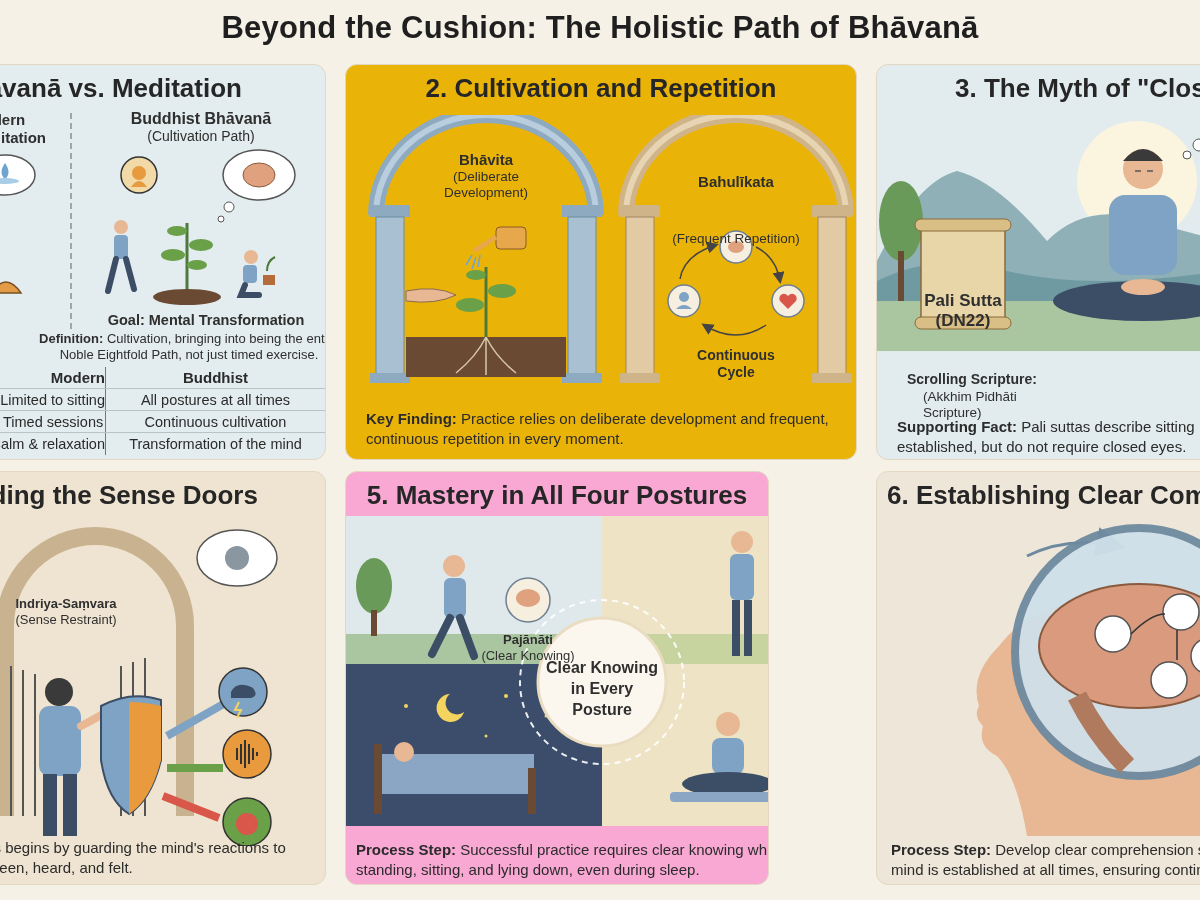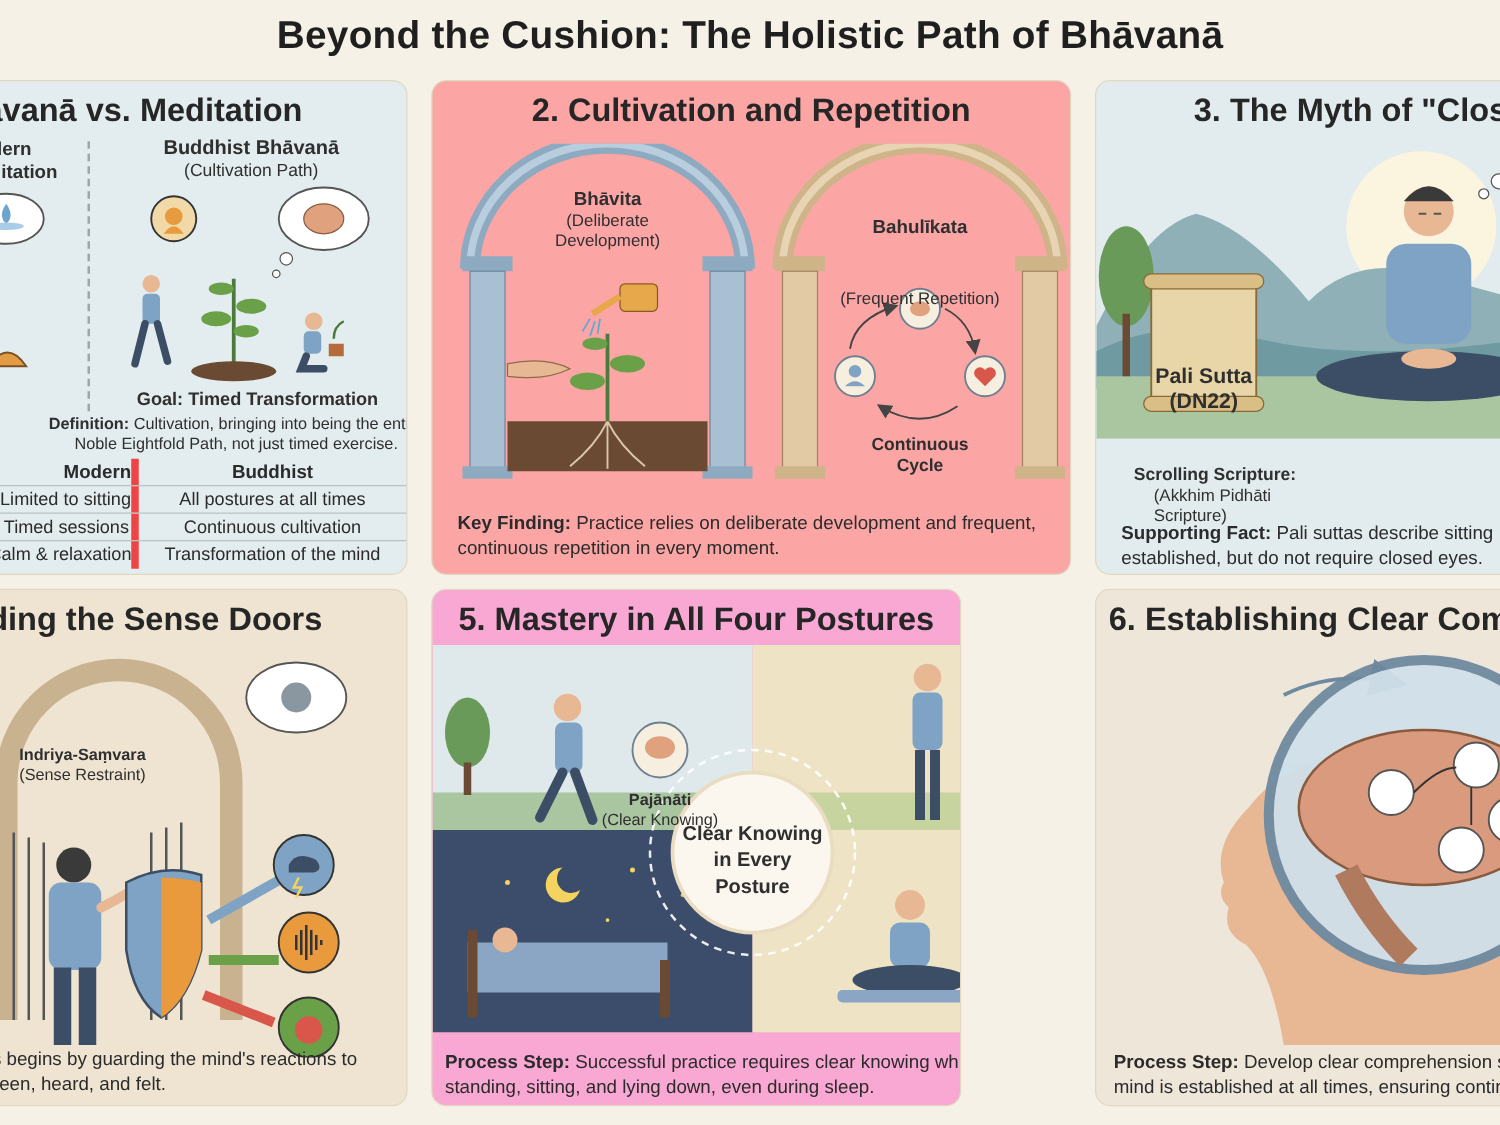"2. Cultivation and Repetition" .p2 { background: #fca5a5 -> #eab308 }
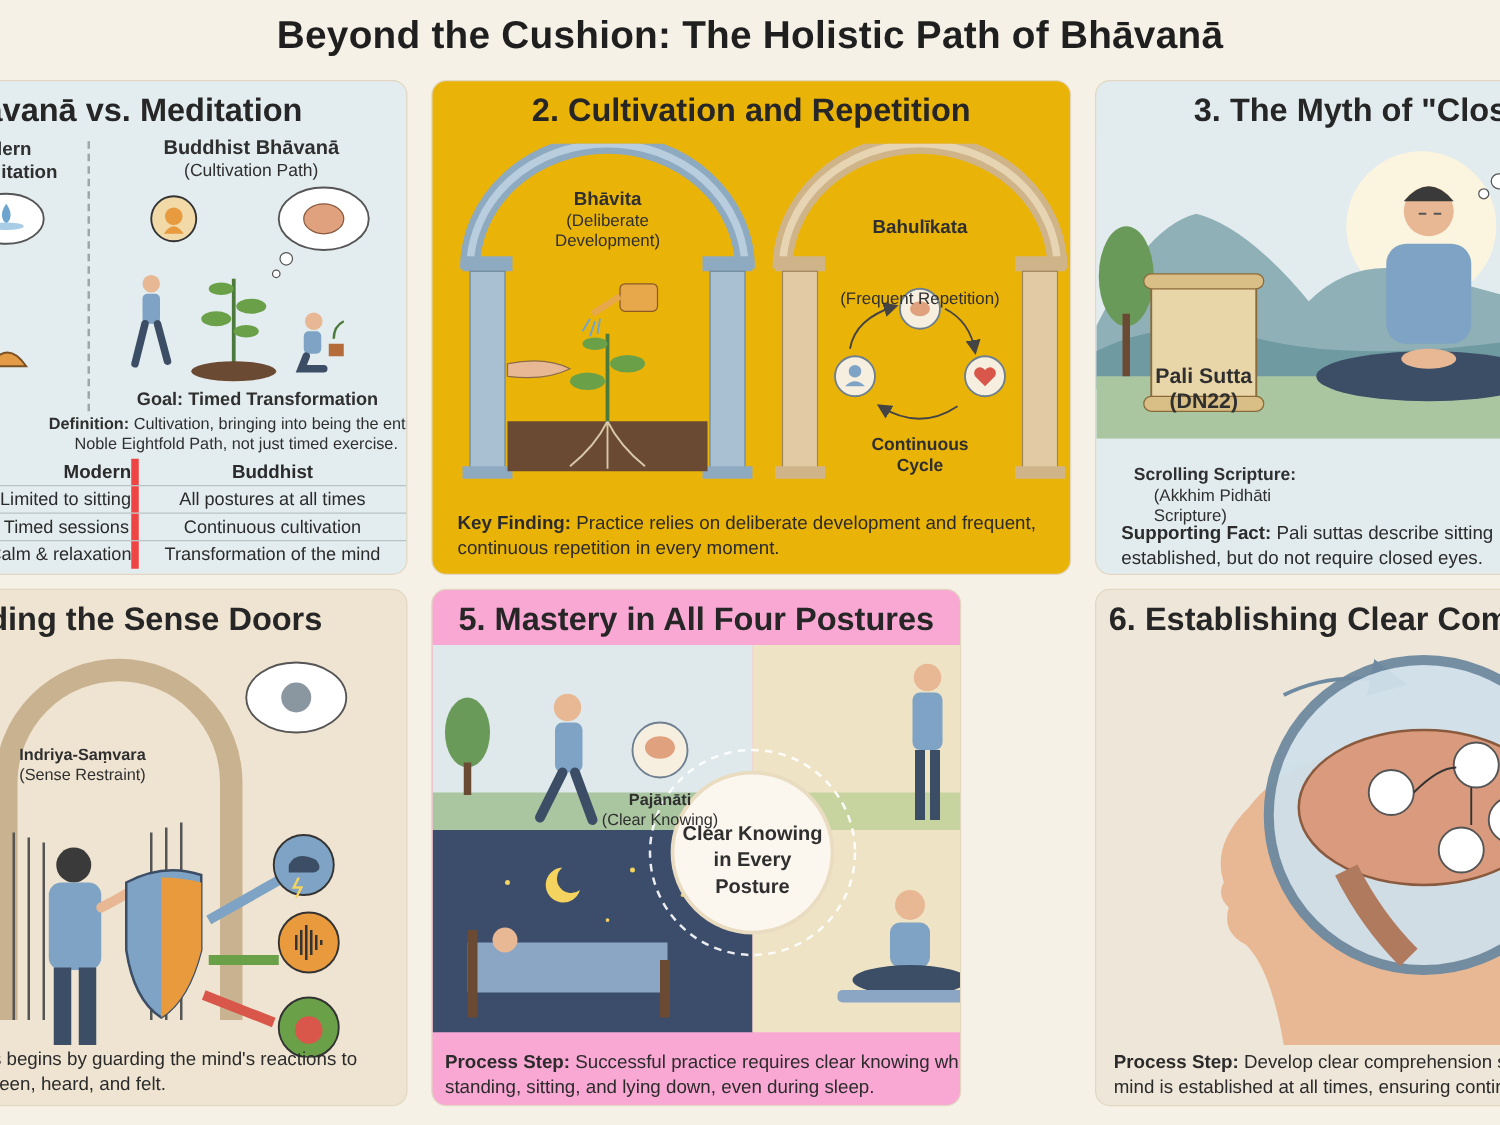"Goal: Timed Transformation" div.txt { text: Timed -> Mental }
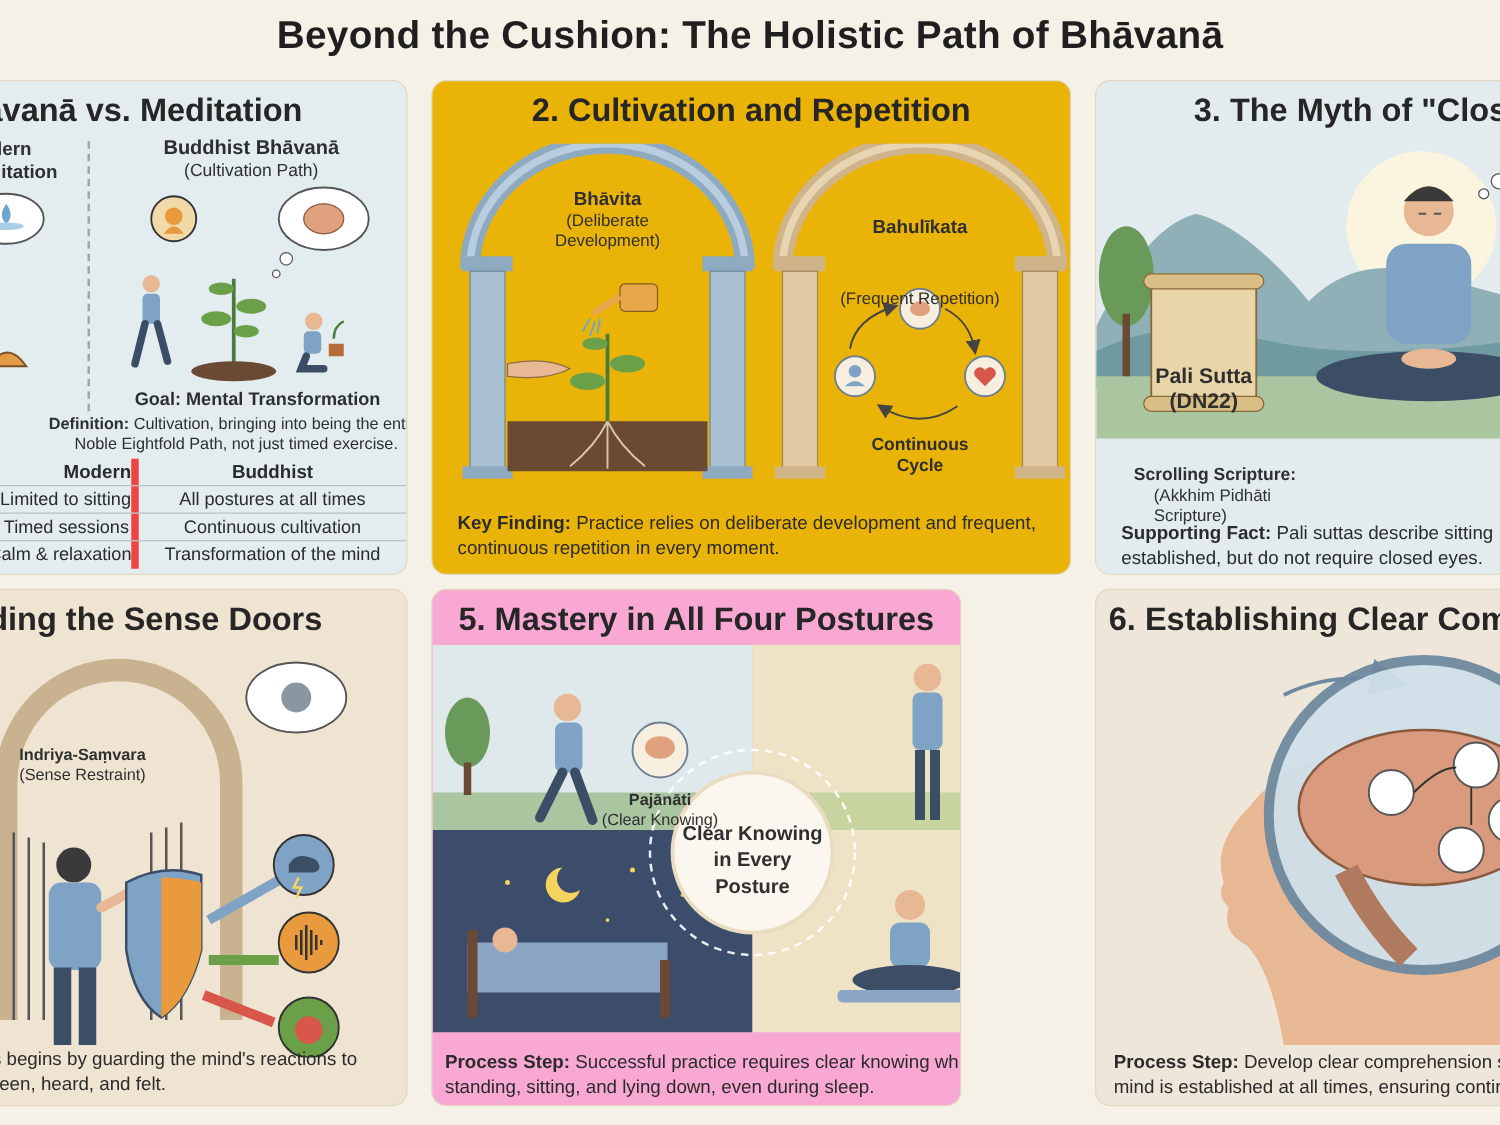"Buddhist" .cmp-row .c2 { border-left: 6px solid #ef4444 -> 1px solid #ef4444 }
